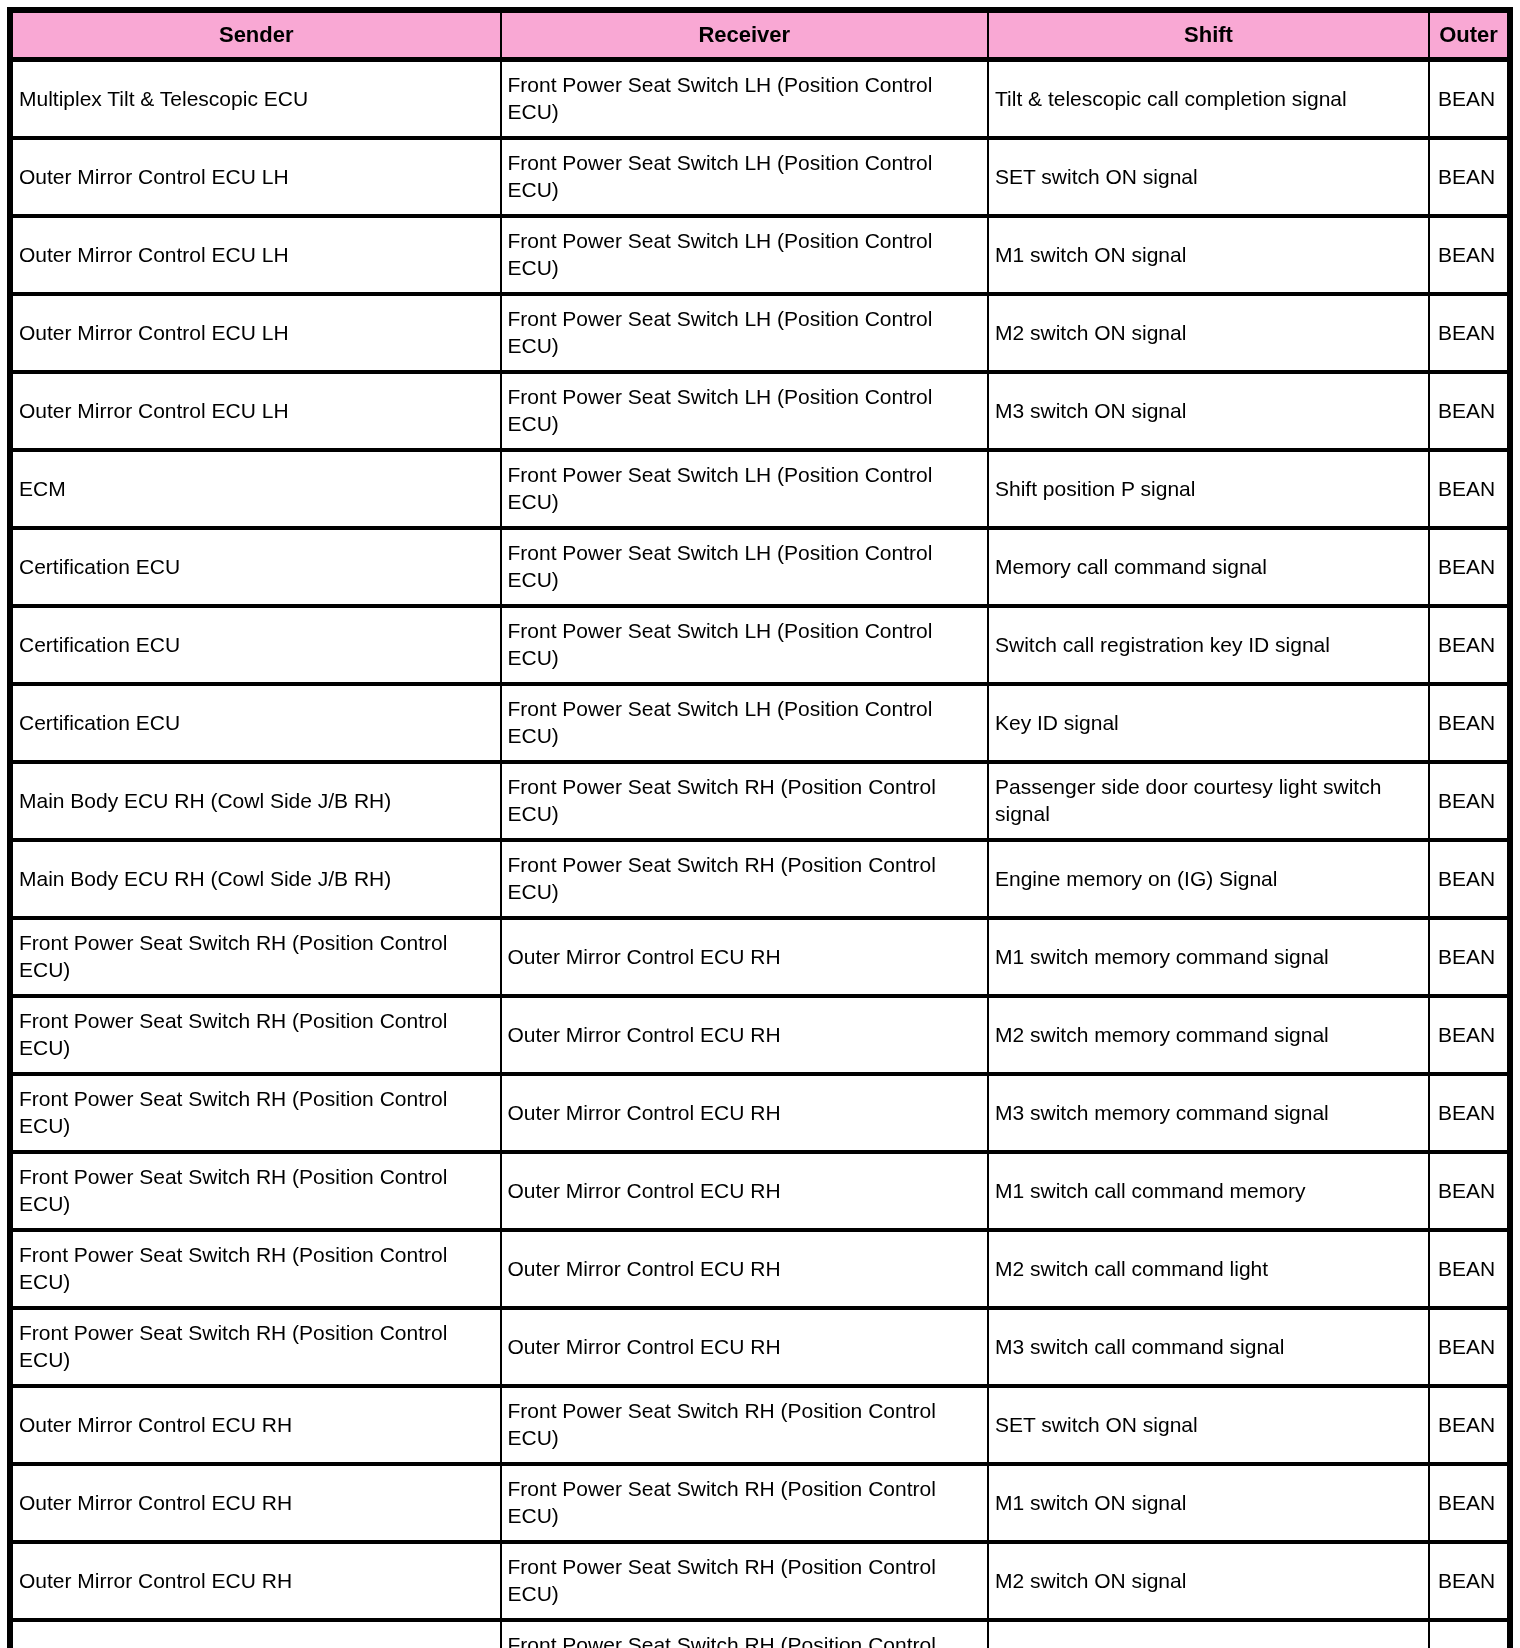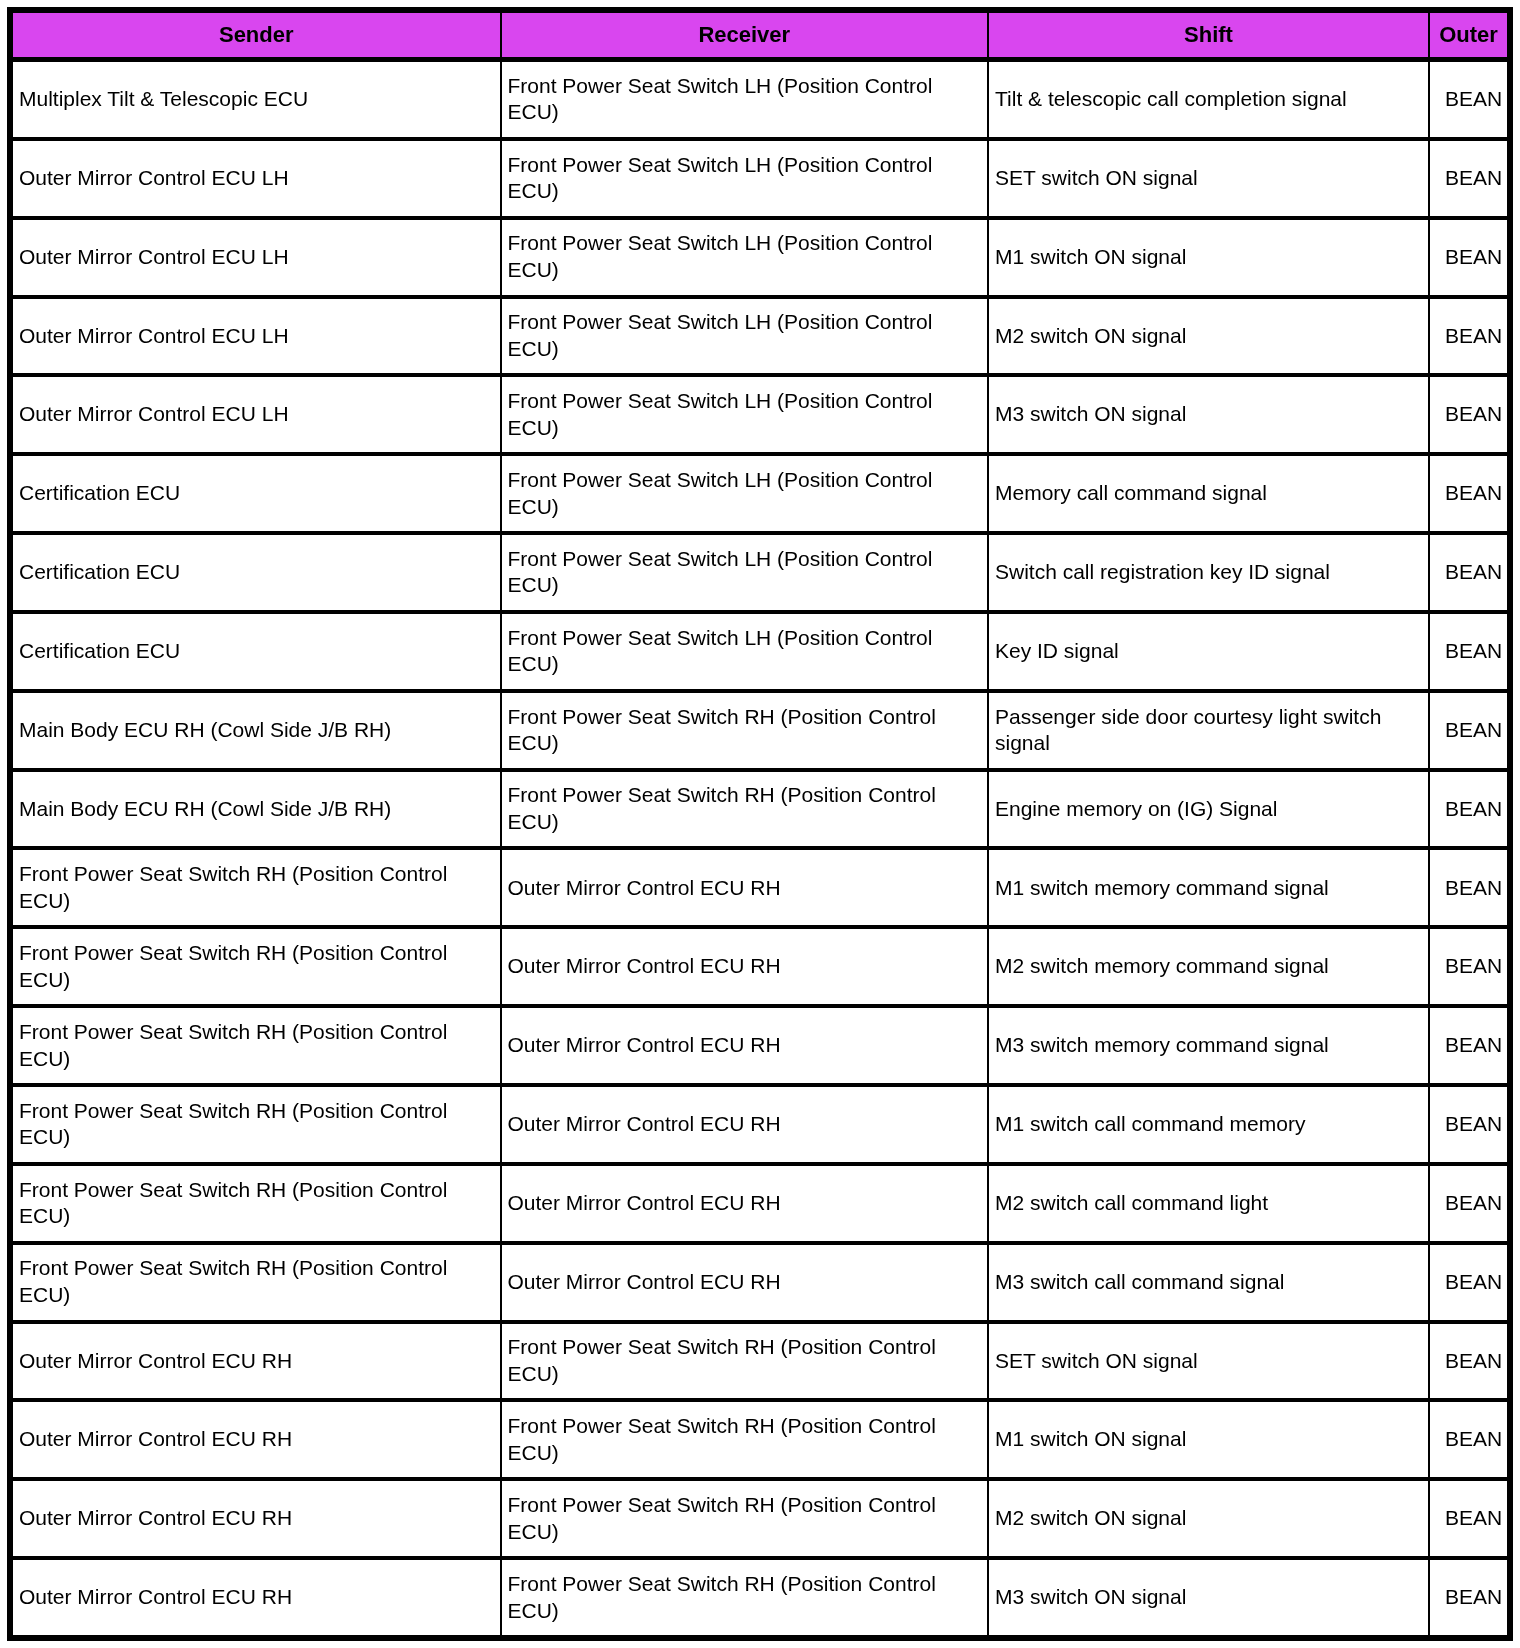"Sender" th { background: #d946ef -> #f9a8d4 }
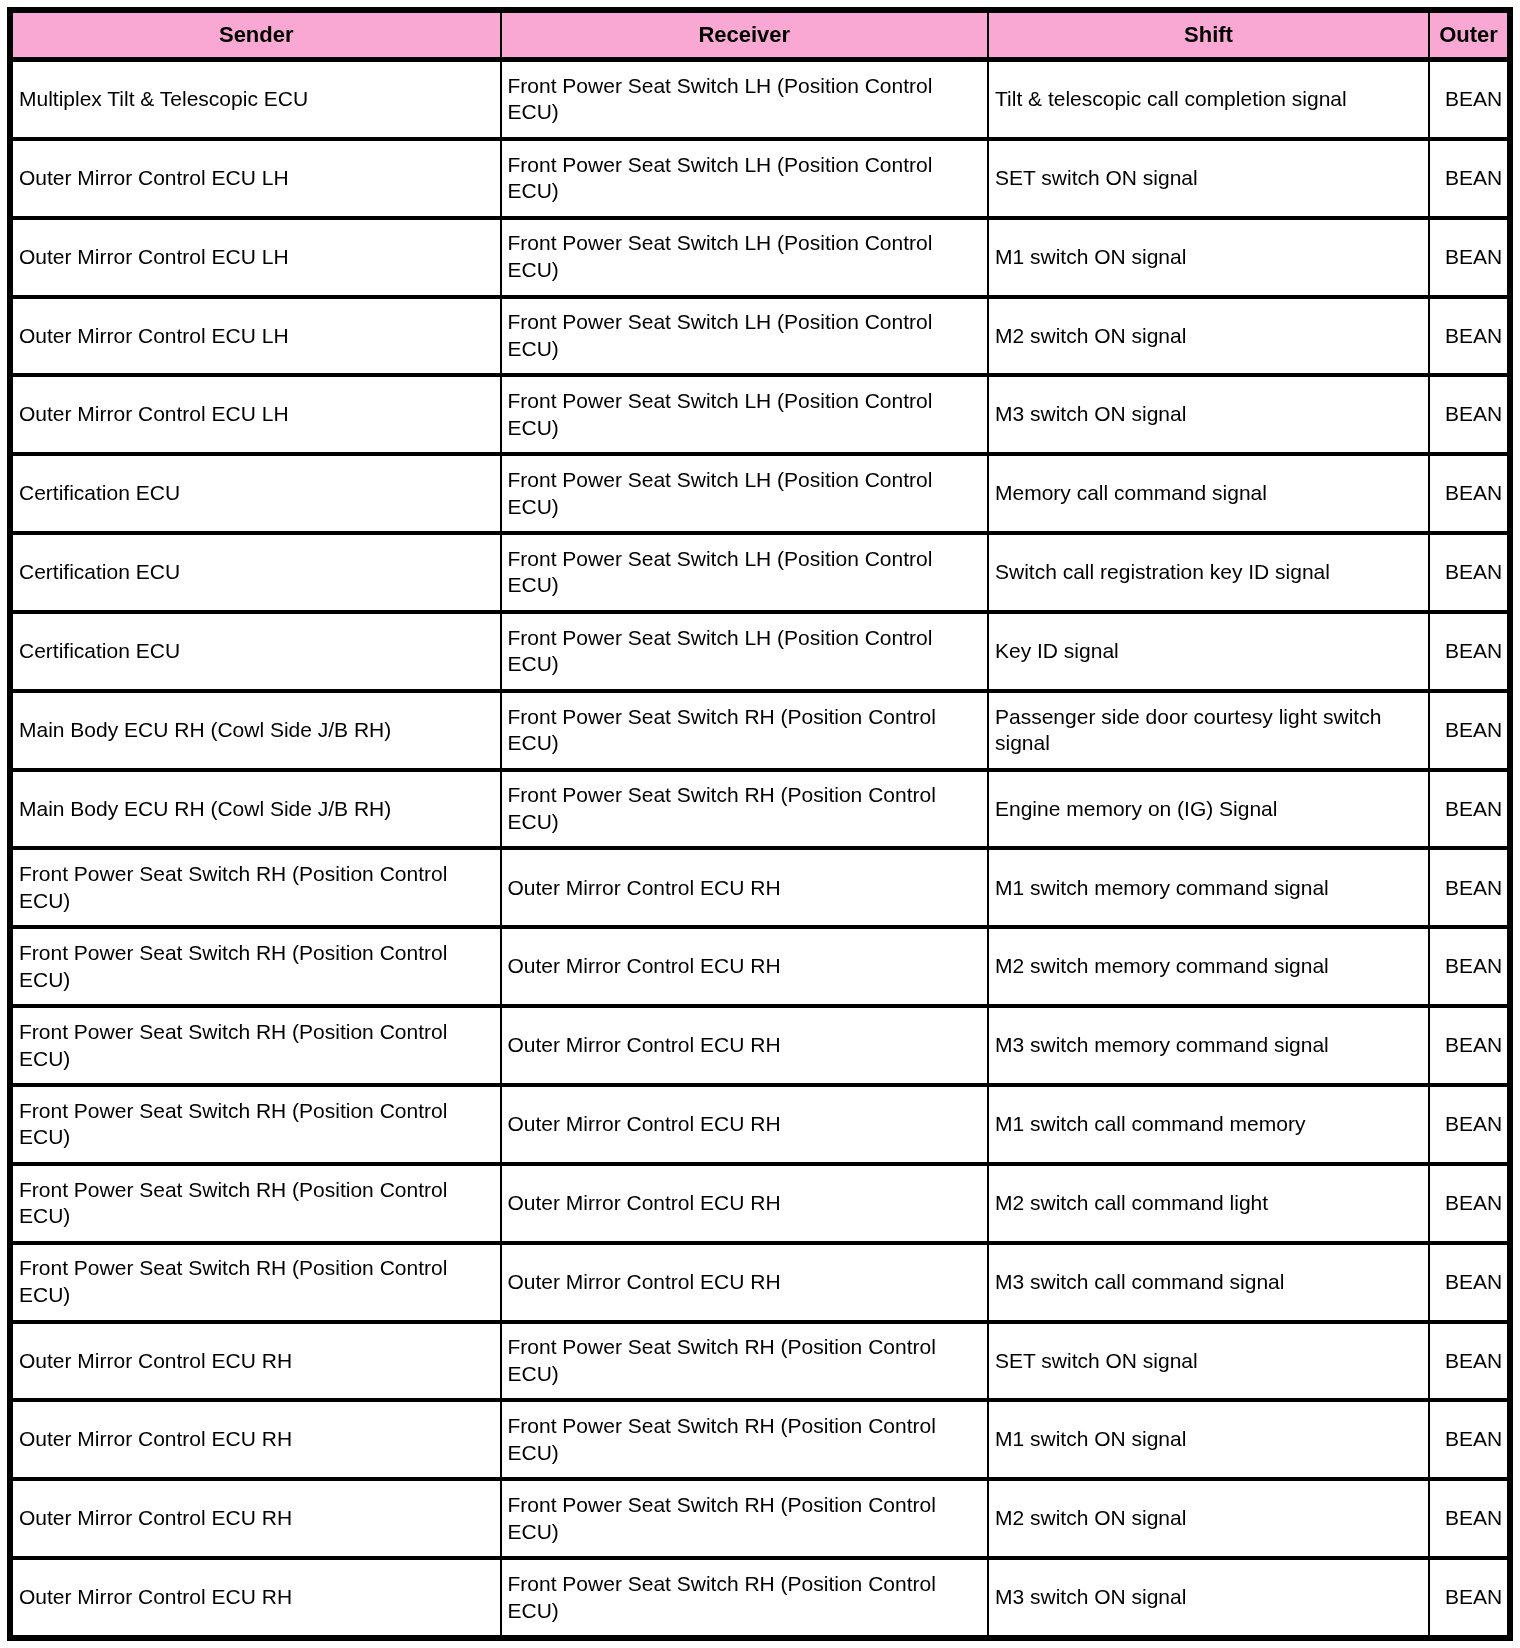"BEAN" td.line-cell { padding-left: 15px -> 8px }
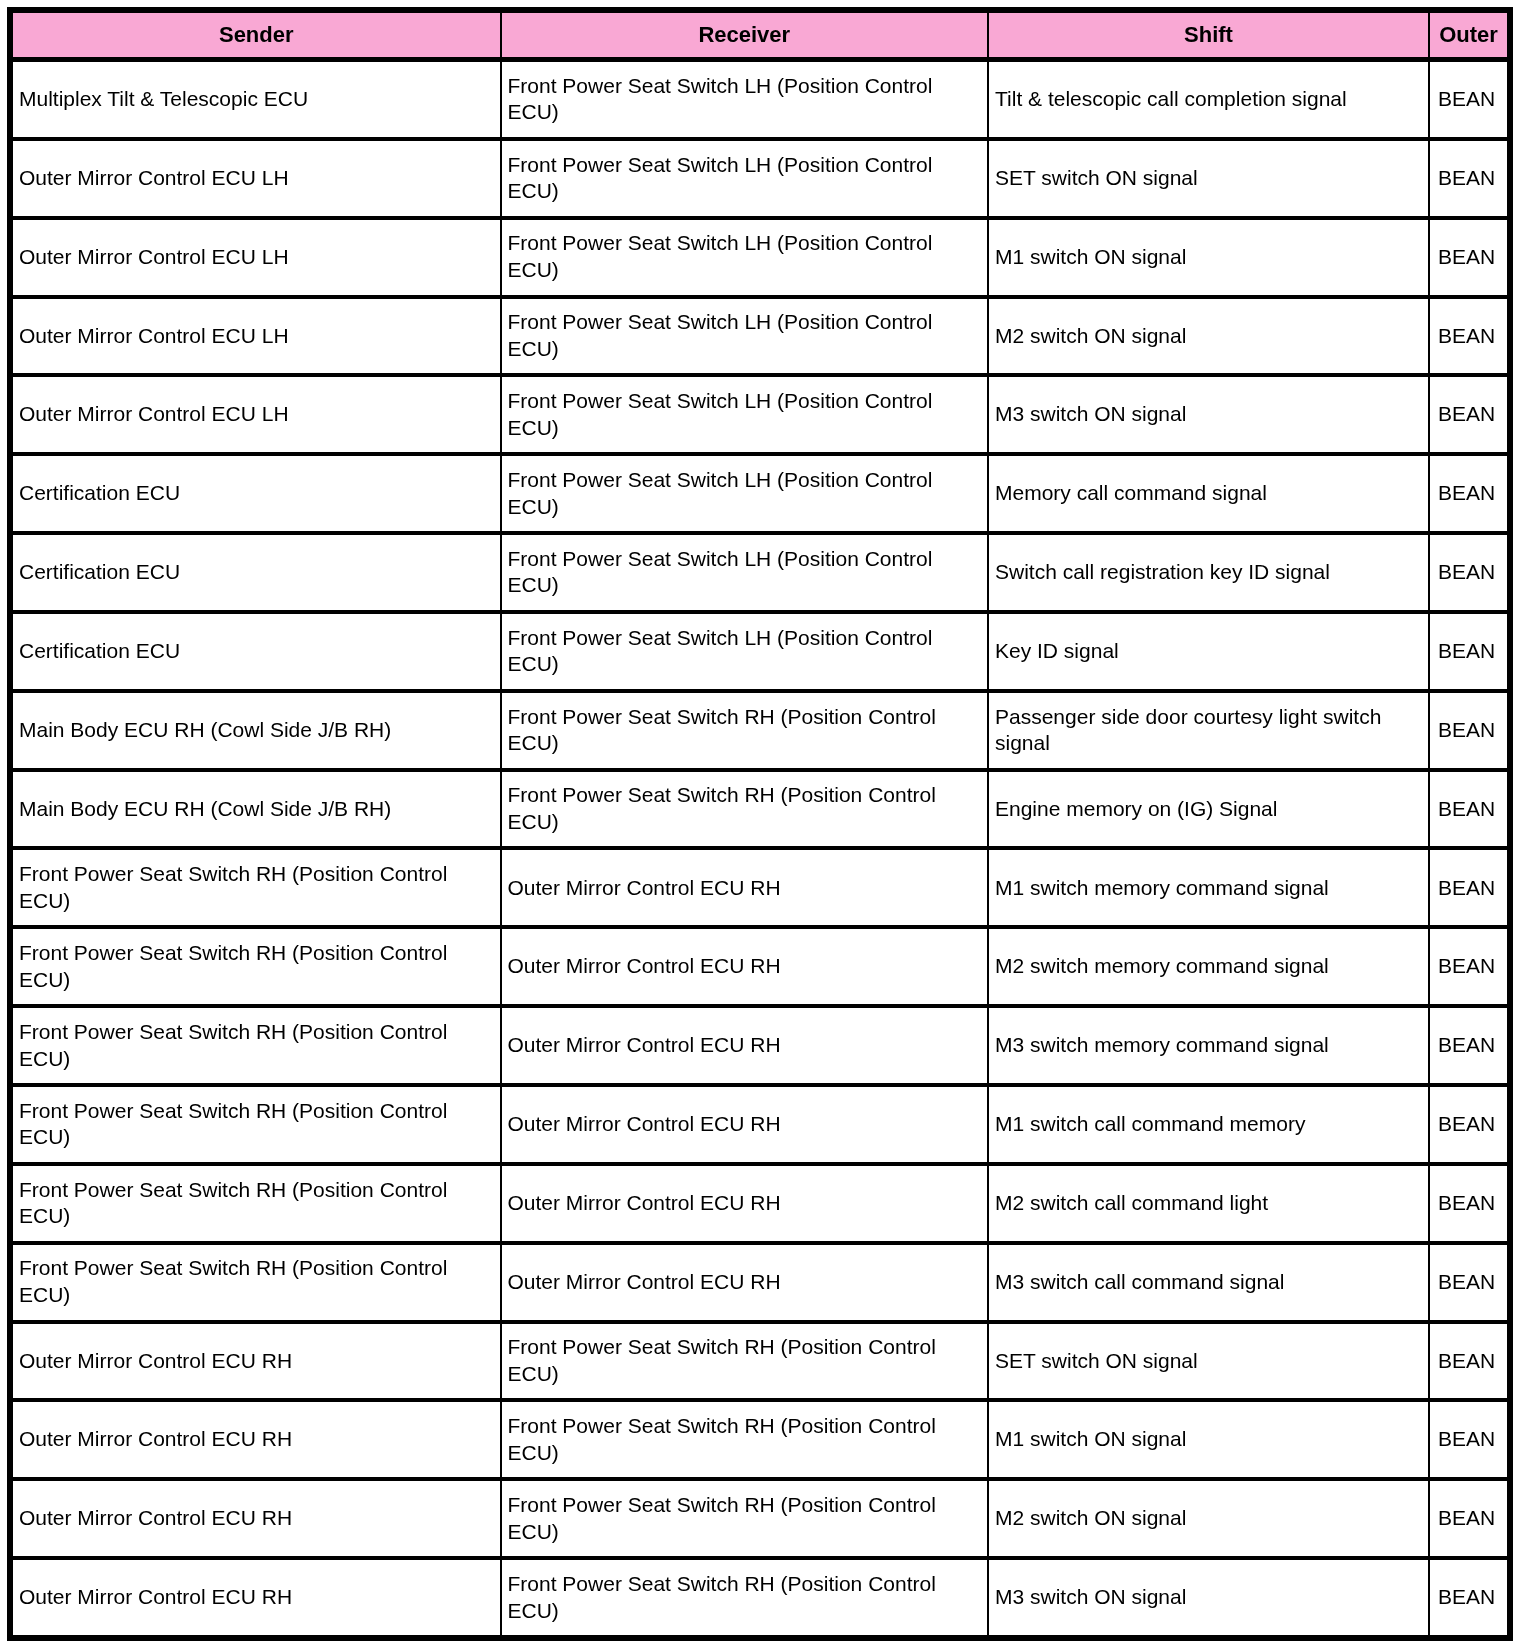"ECM" tr { html: none -> <tr> <td>ECM</td> <td>Front Power Seat Switch LH (Position Control ECU)</td> <td>Shift position P signal</td> <td>BEAN</td> </tr> }
